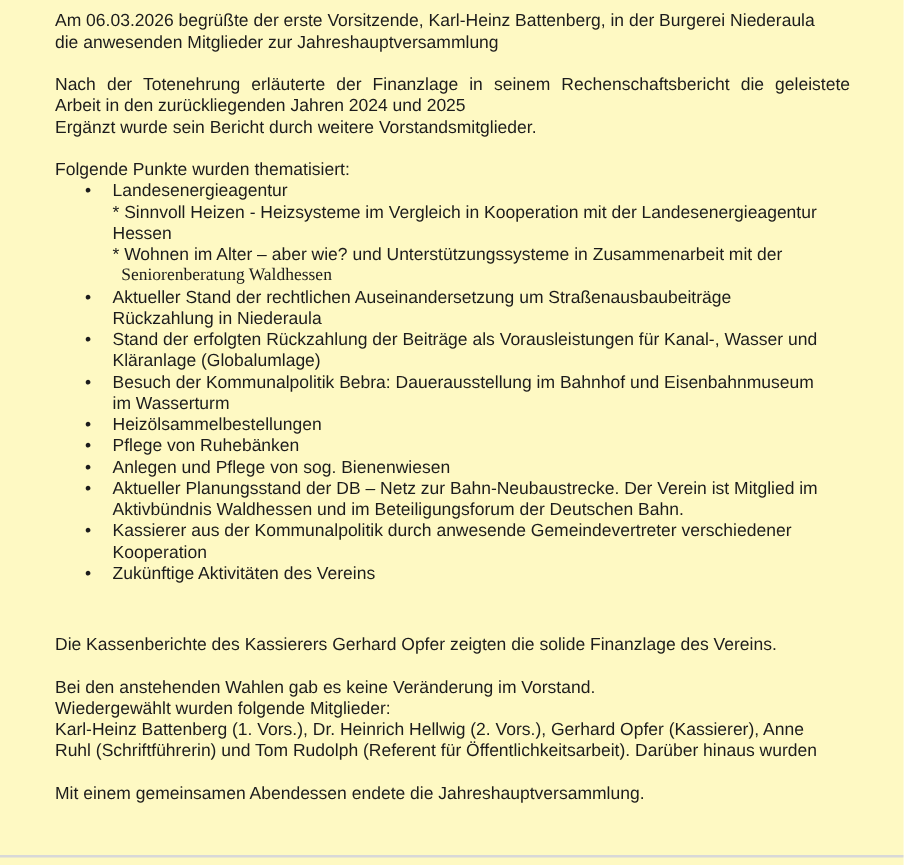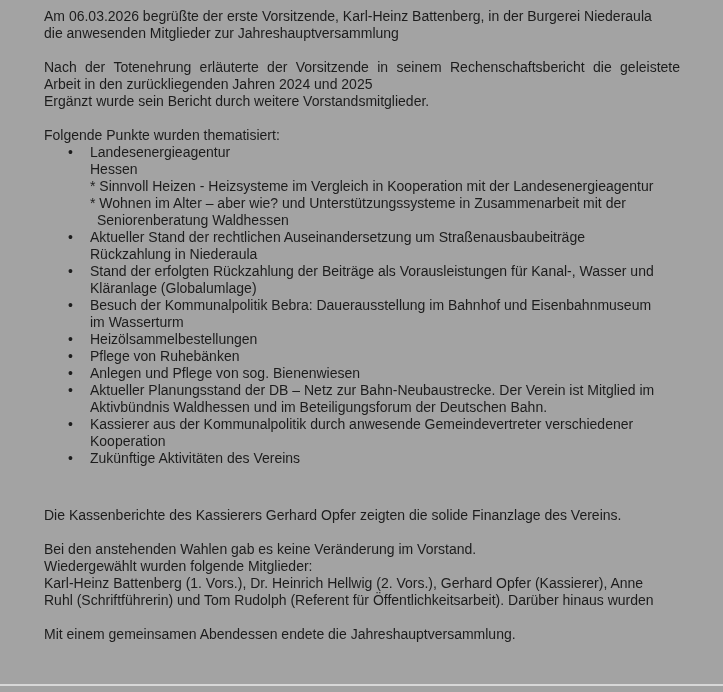"Am 06.03.2026 begrüßte der erste" .page { background: #a3a3a3 -> #fef9c3 }
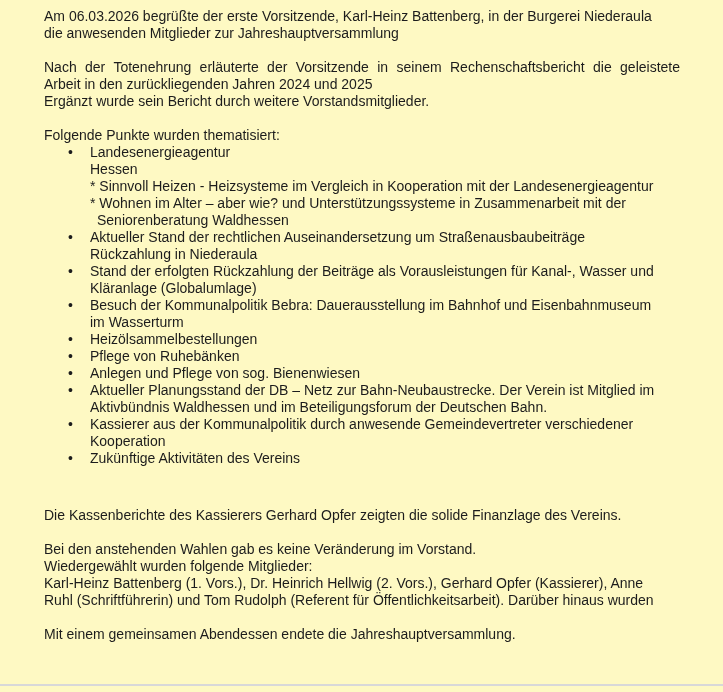"Nach der Totenehrung erläuterte der" div.ln { text: Vorsitzende -> Finanzlage }
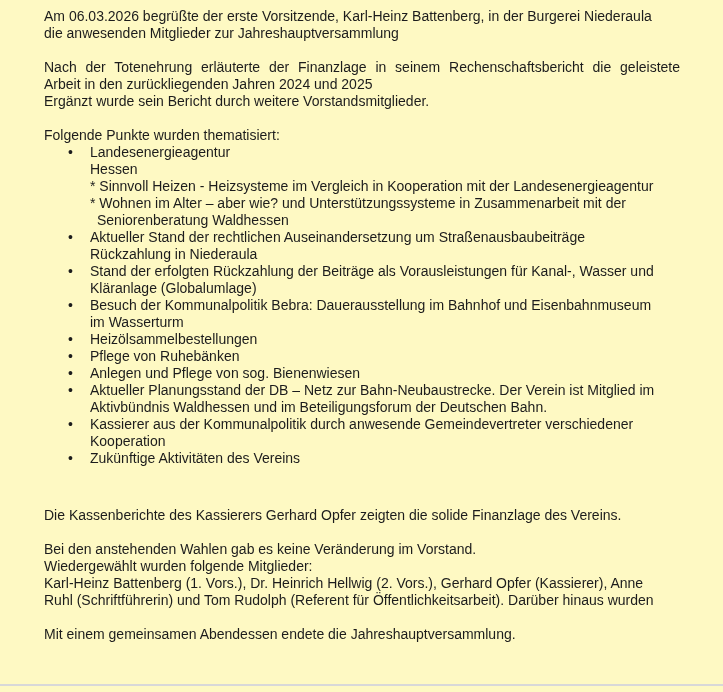"Hessen" div.ln { order: before "* Sinnvoll Heizen - Heizsysteme" -> after "* Sinnvoll Heizen - Heizsysteme" }
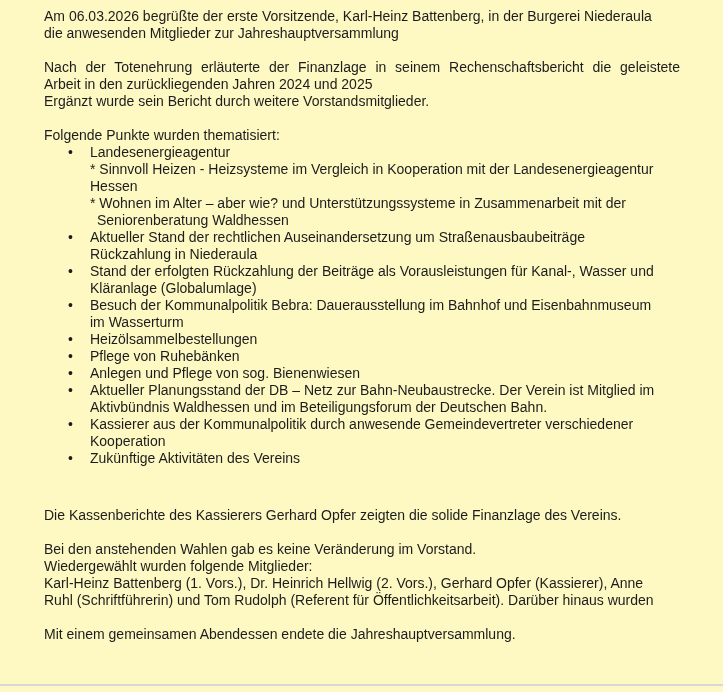"Seniorenberatung Waldhessen" .indent-sub { font-family: none -> Liberation Serif, serif }
